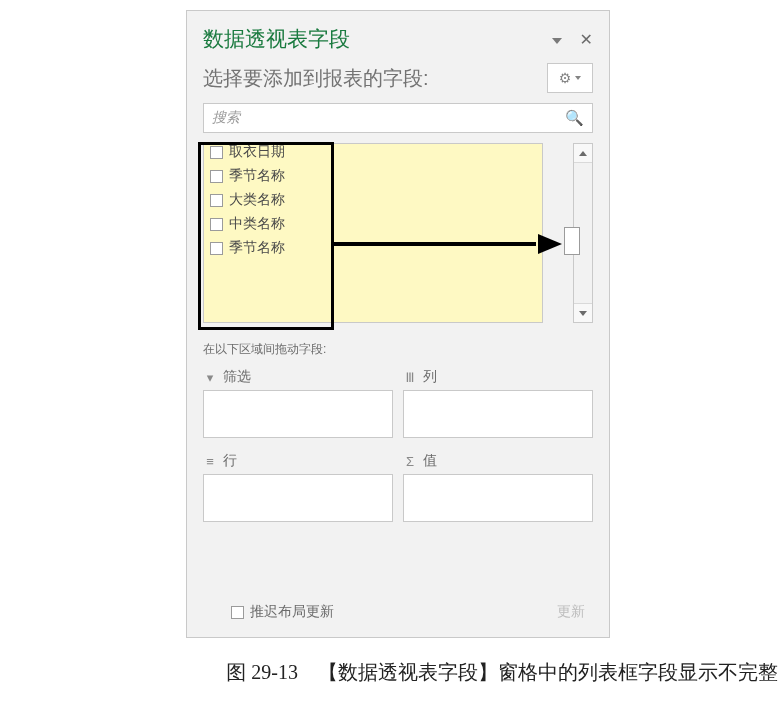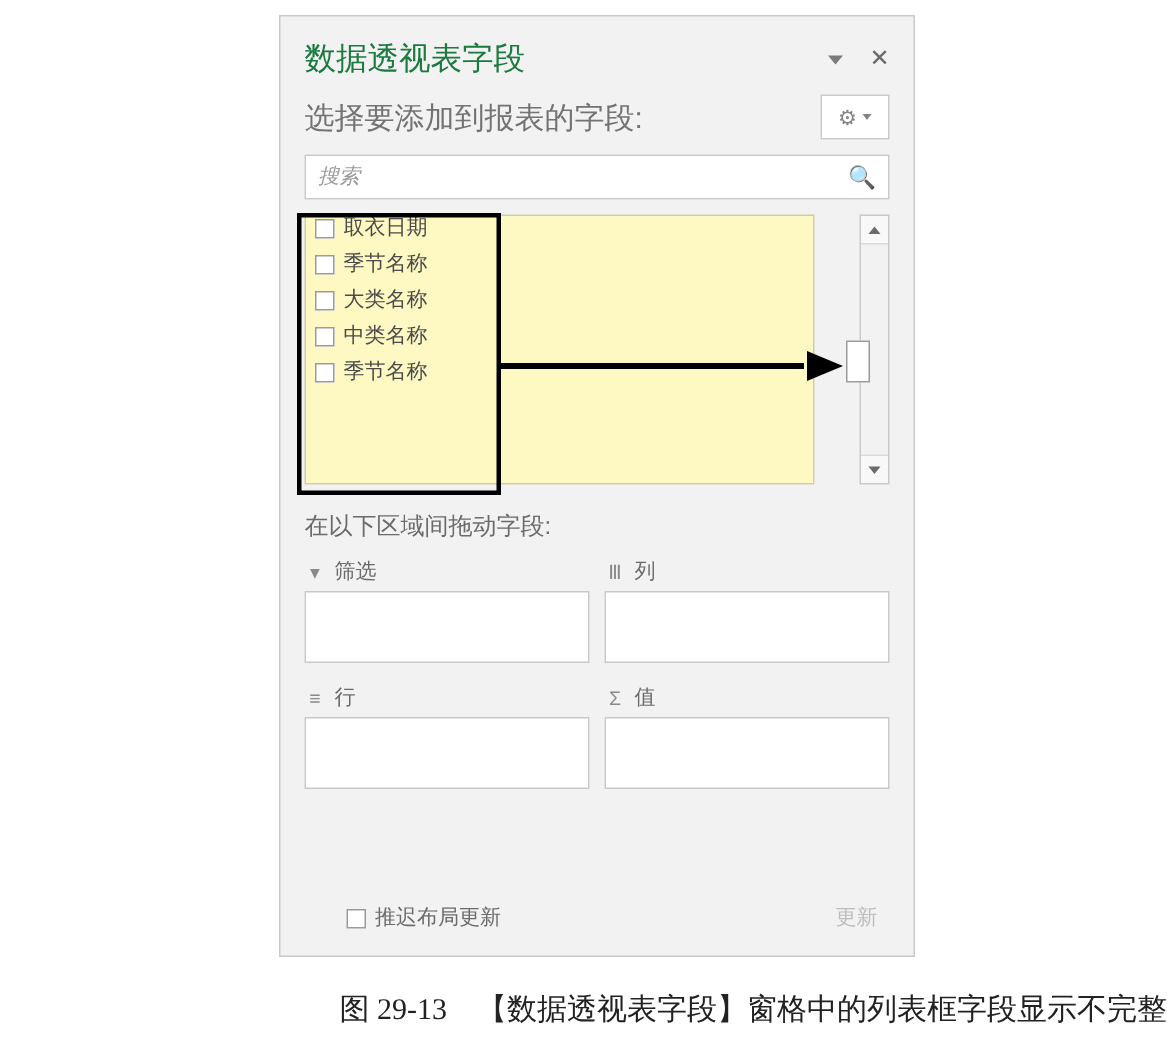"在以下区域间拖动字段:" .drag-label { font-size: 16px -> 12px }
